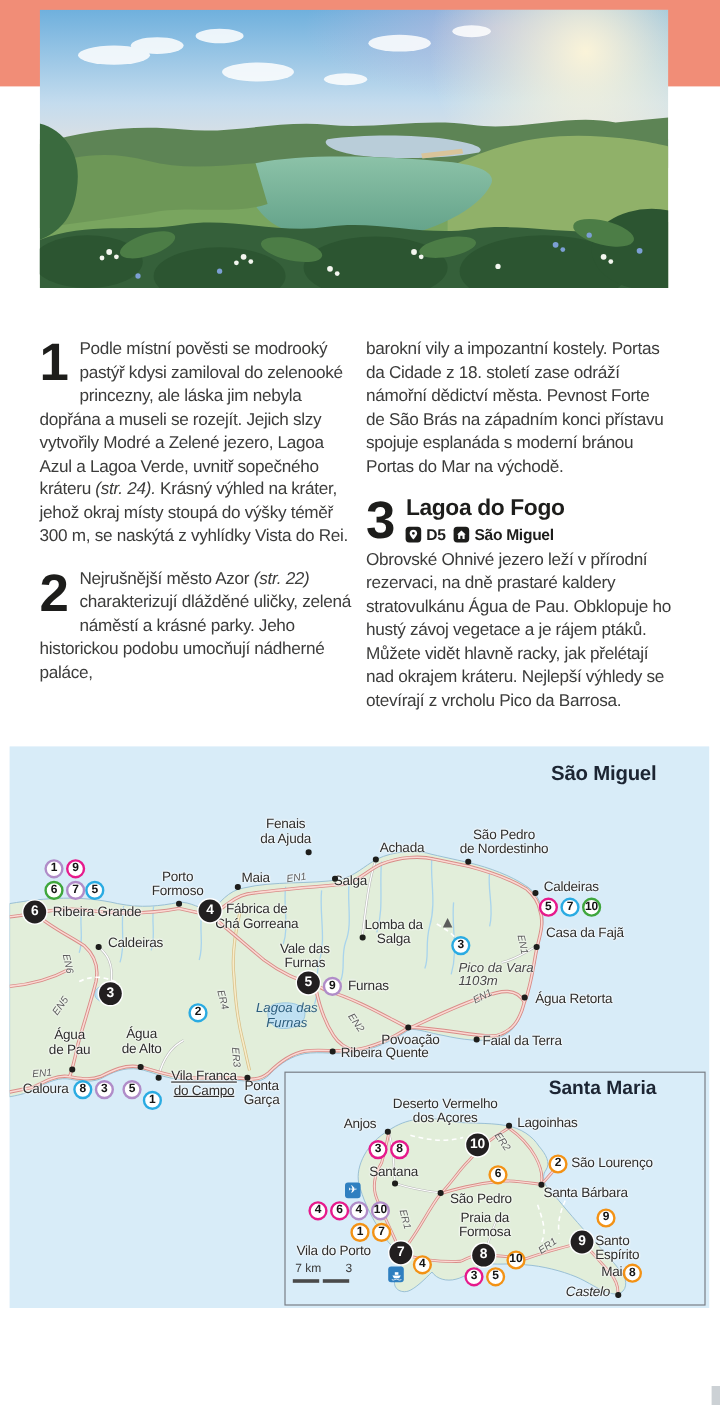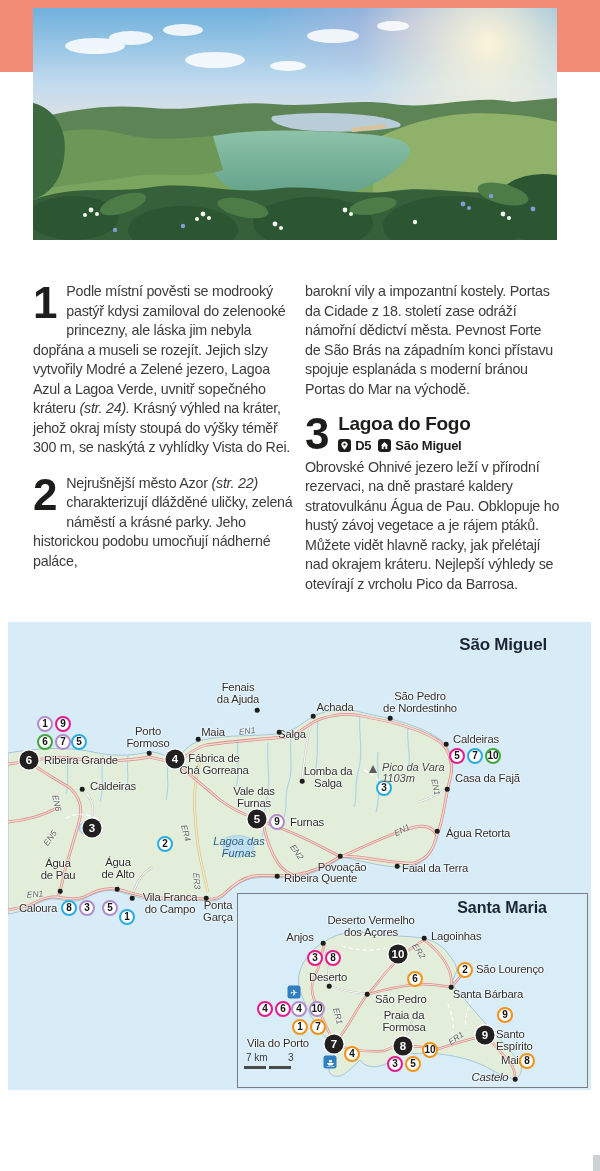"Pico da Vara" .plabel { margin-top: none -> 40px }
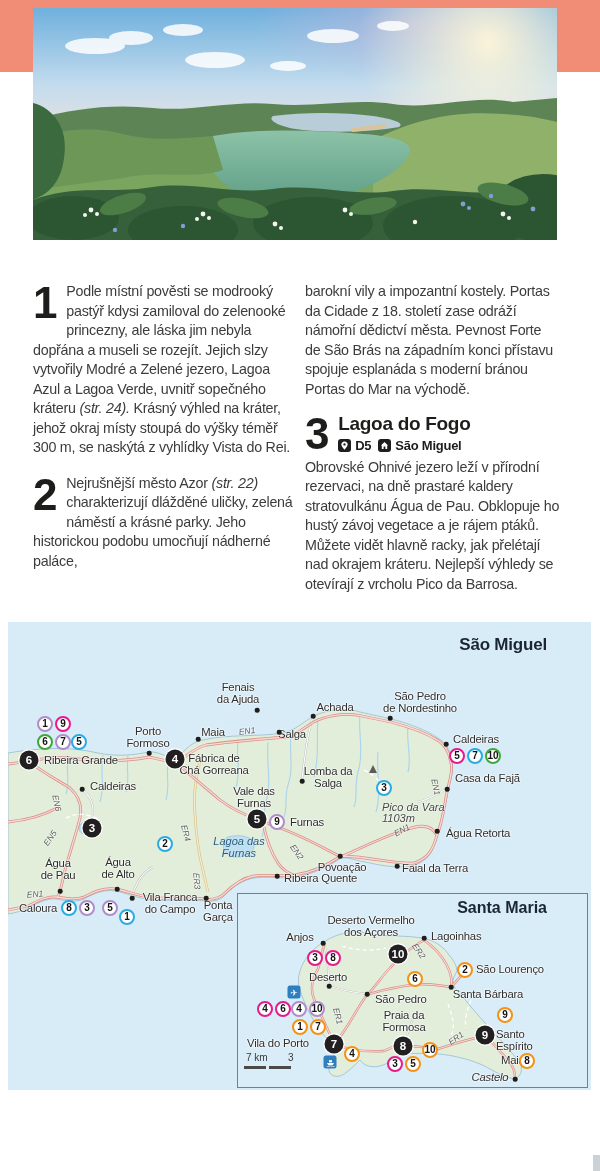"Vila Franca" div.town { text-decoration: none -> underline }
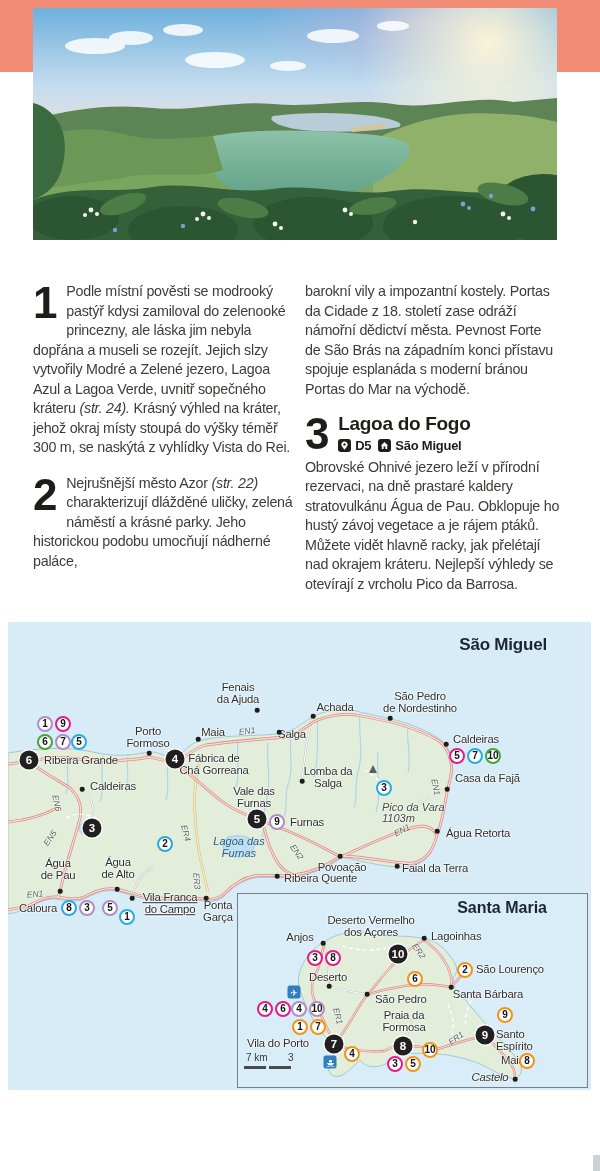"Deserto" div { text: Deserto -> Santana }
